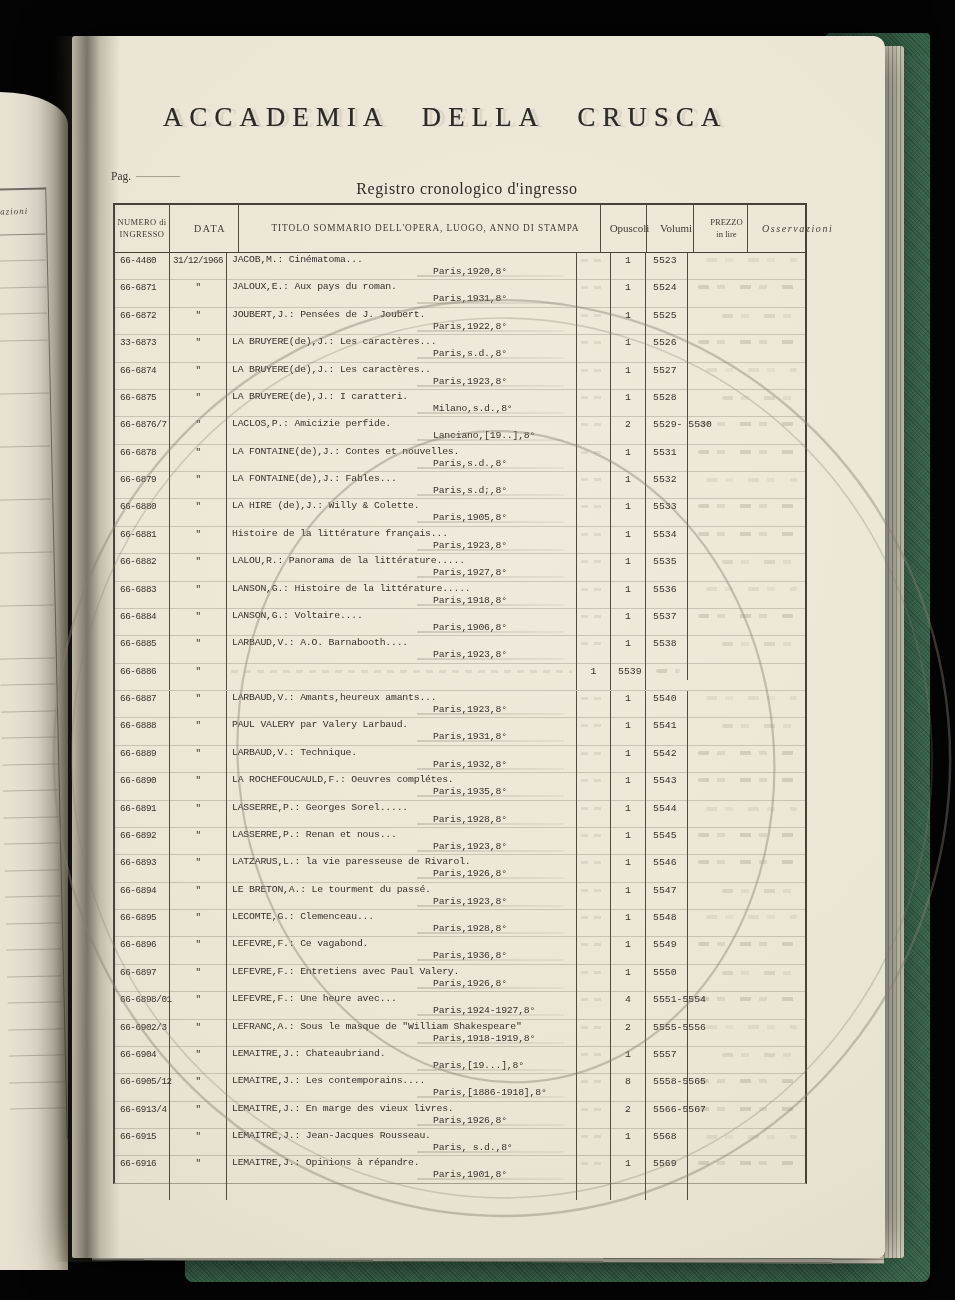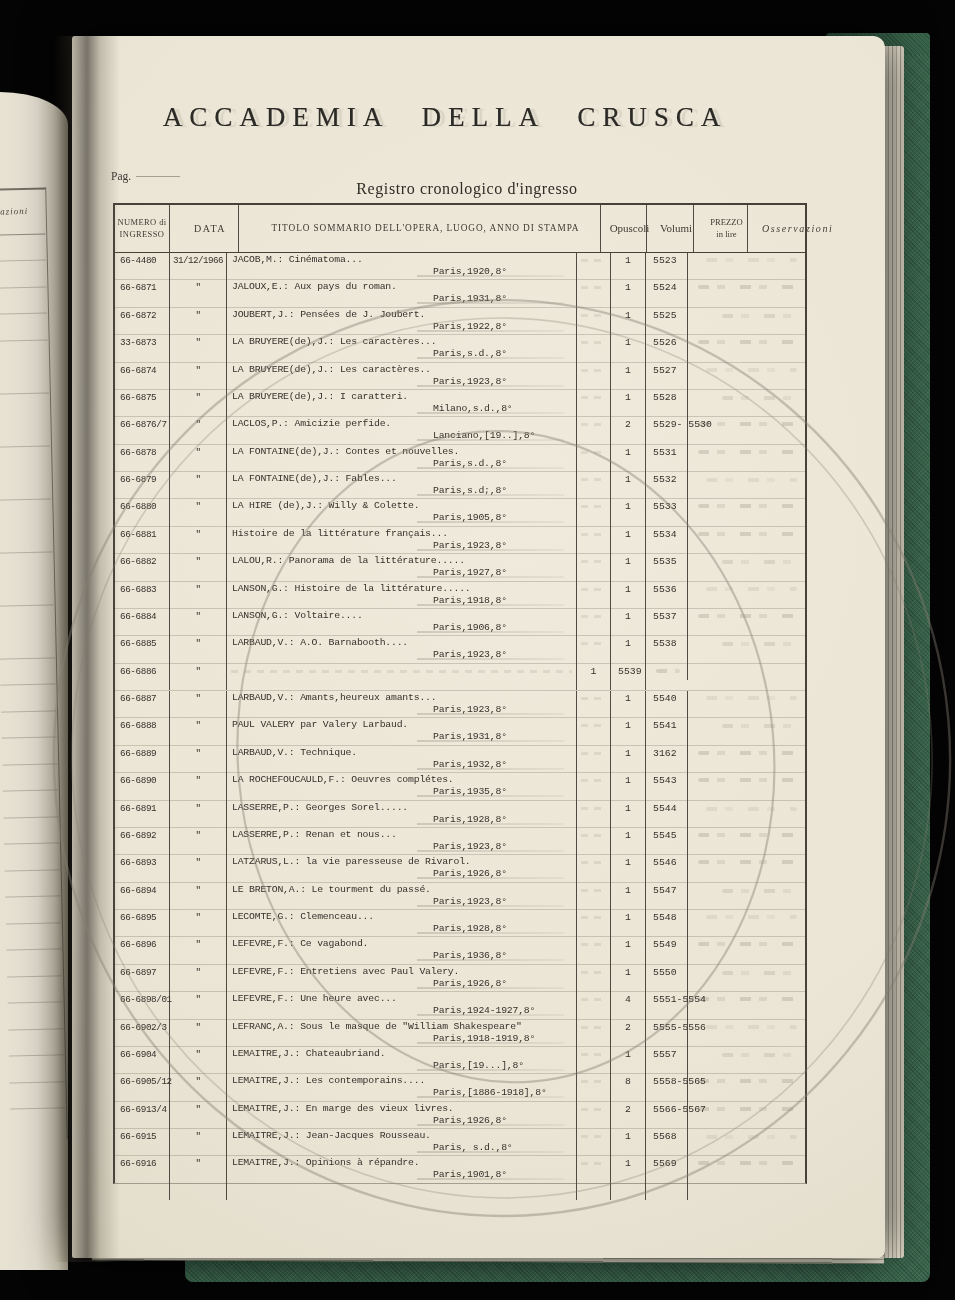"3162" div.c { text: 3162 -> 5542 }
